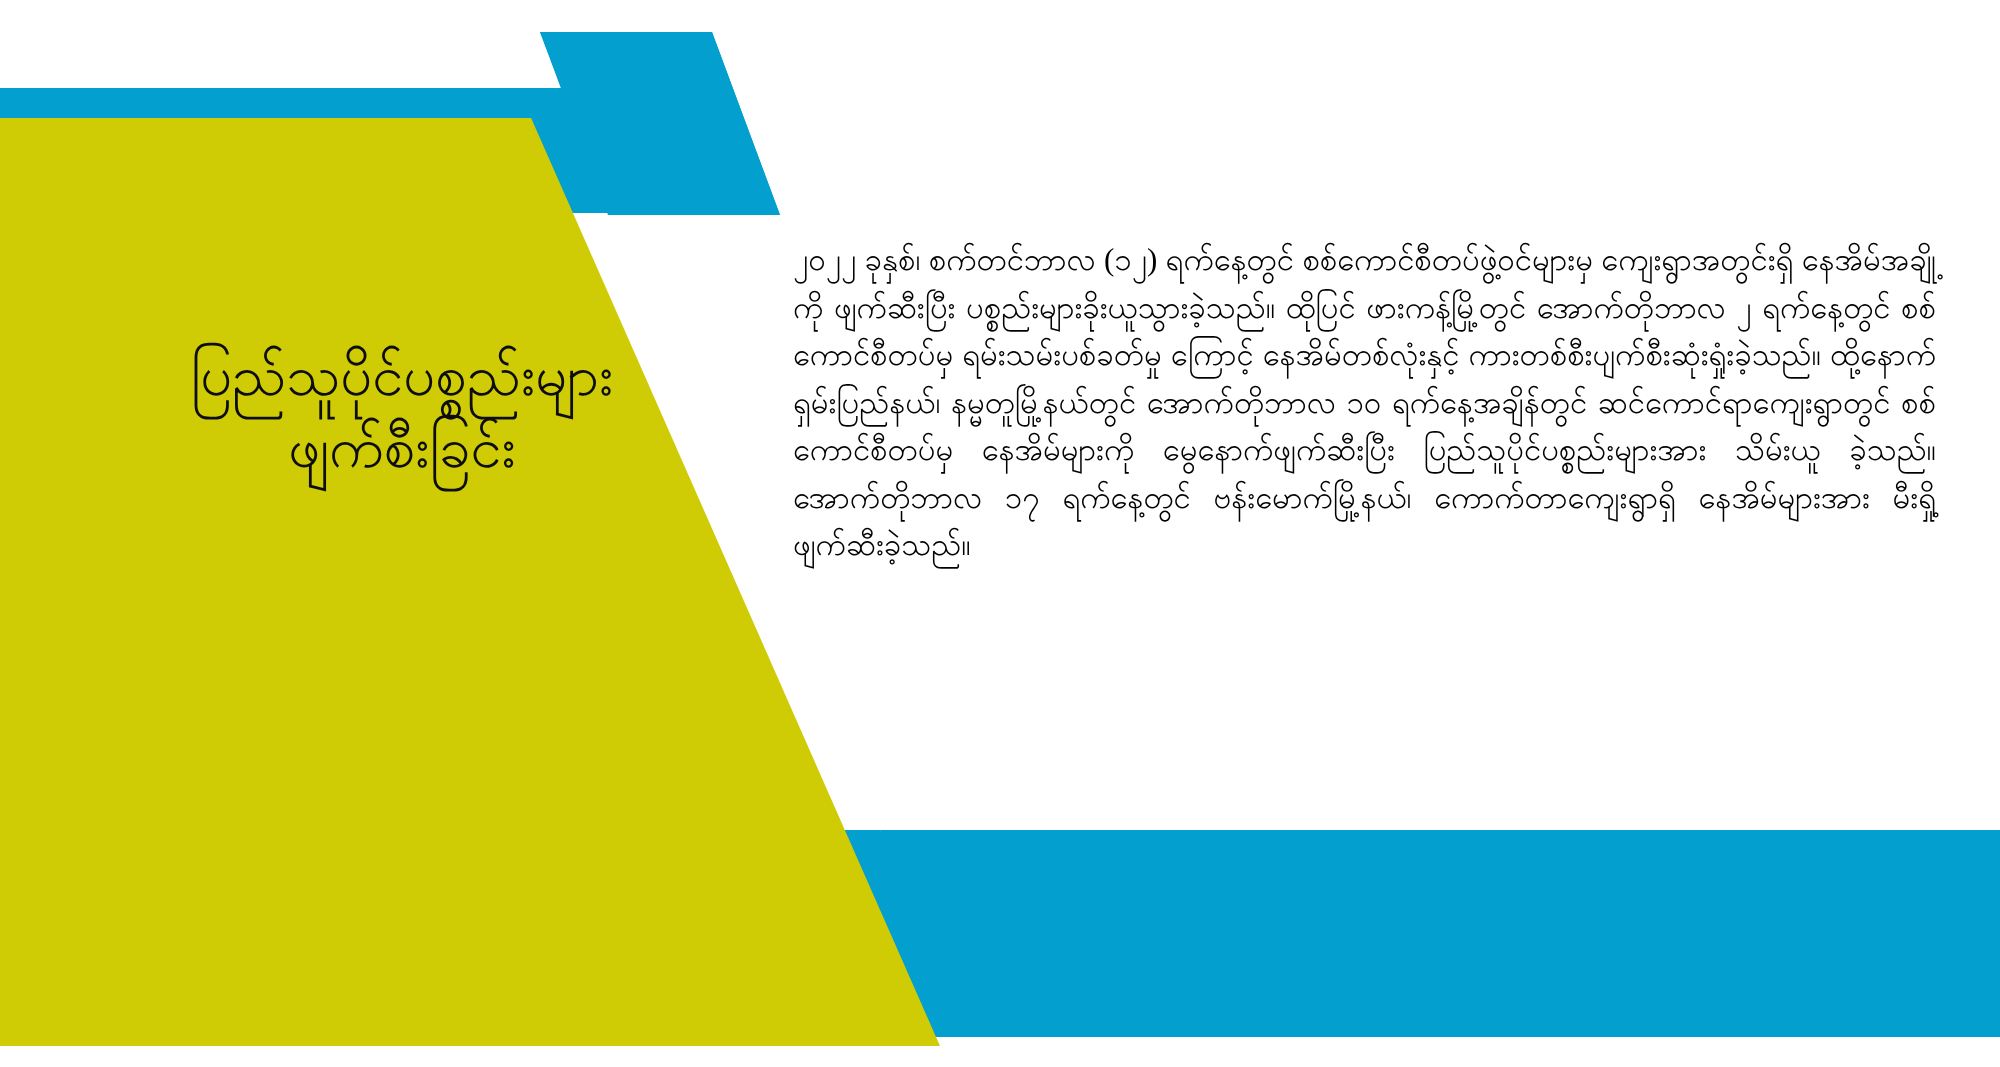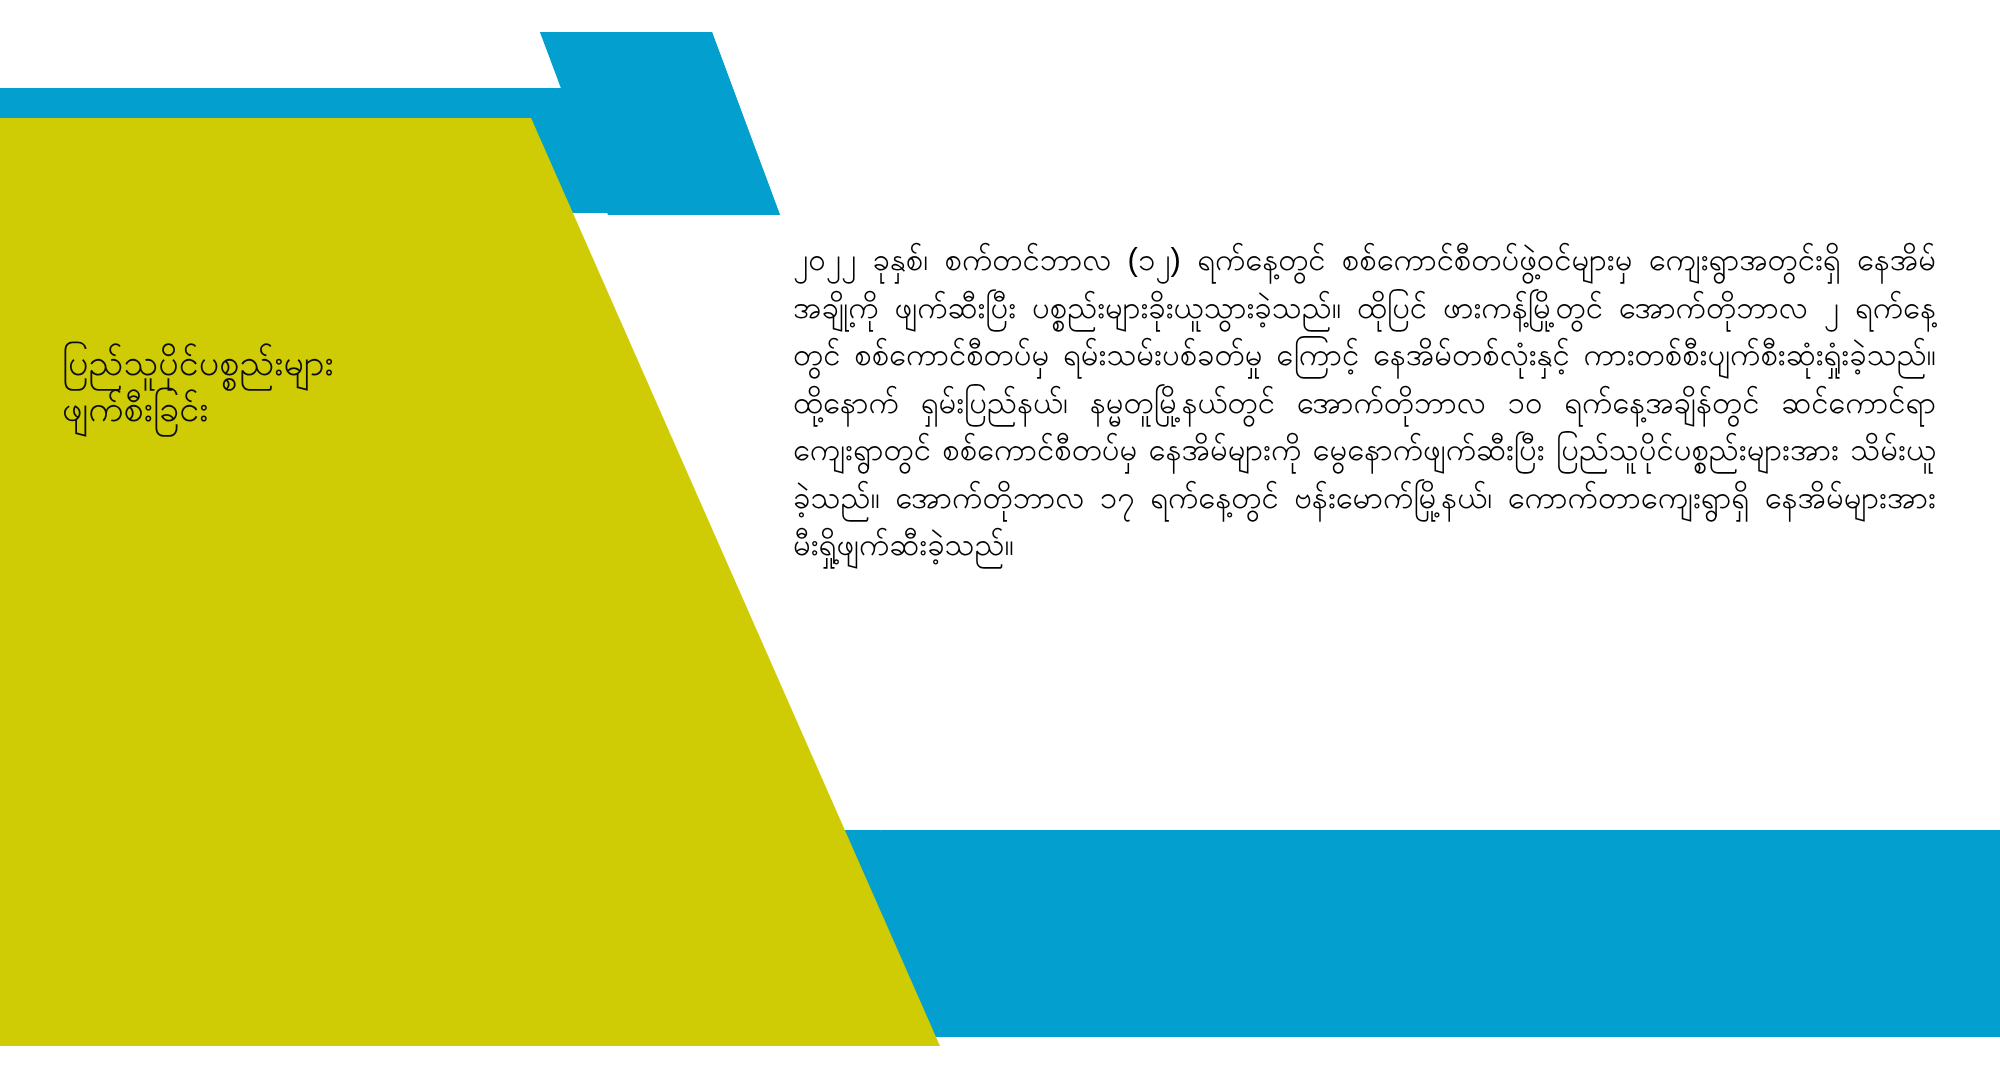"၂၀၂၂ ခုနှစ်၊ စက်တင်ဘာလ (၁၂) ရက်နေ့တွင်" .body-par { font-family: Liberation Sans, sans-serif -> Liberation Serif, serif }
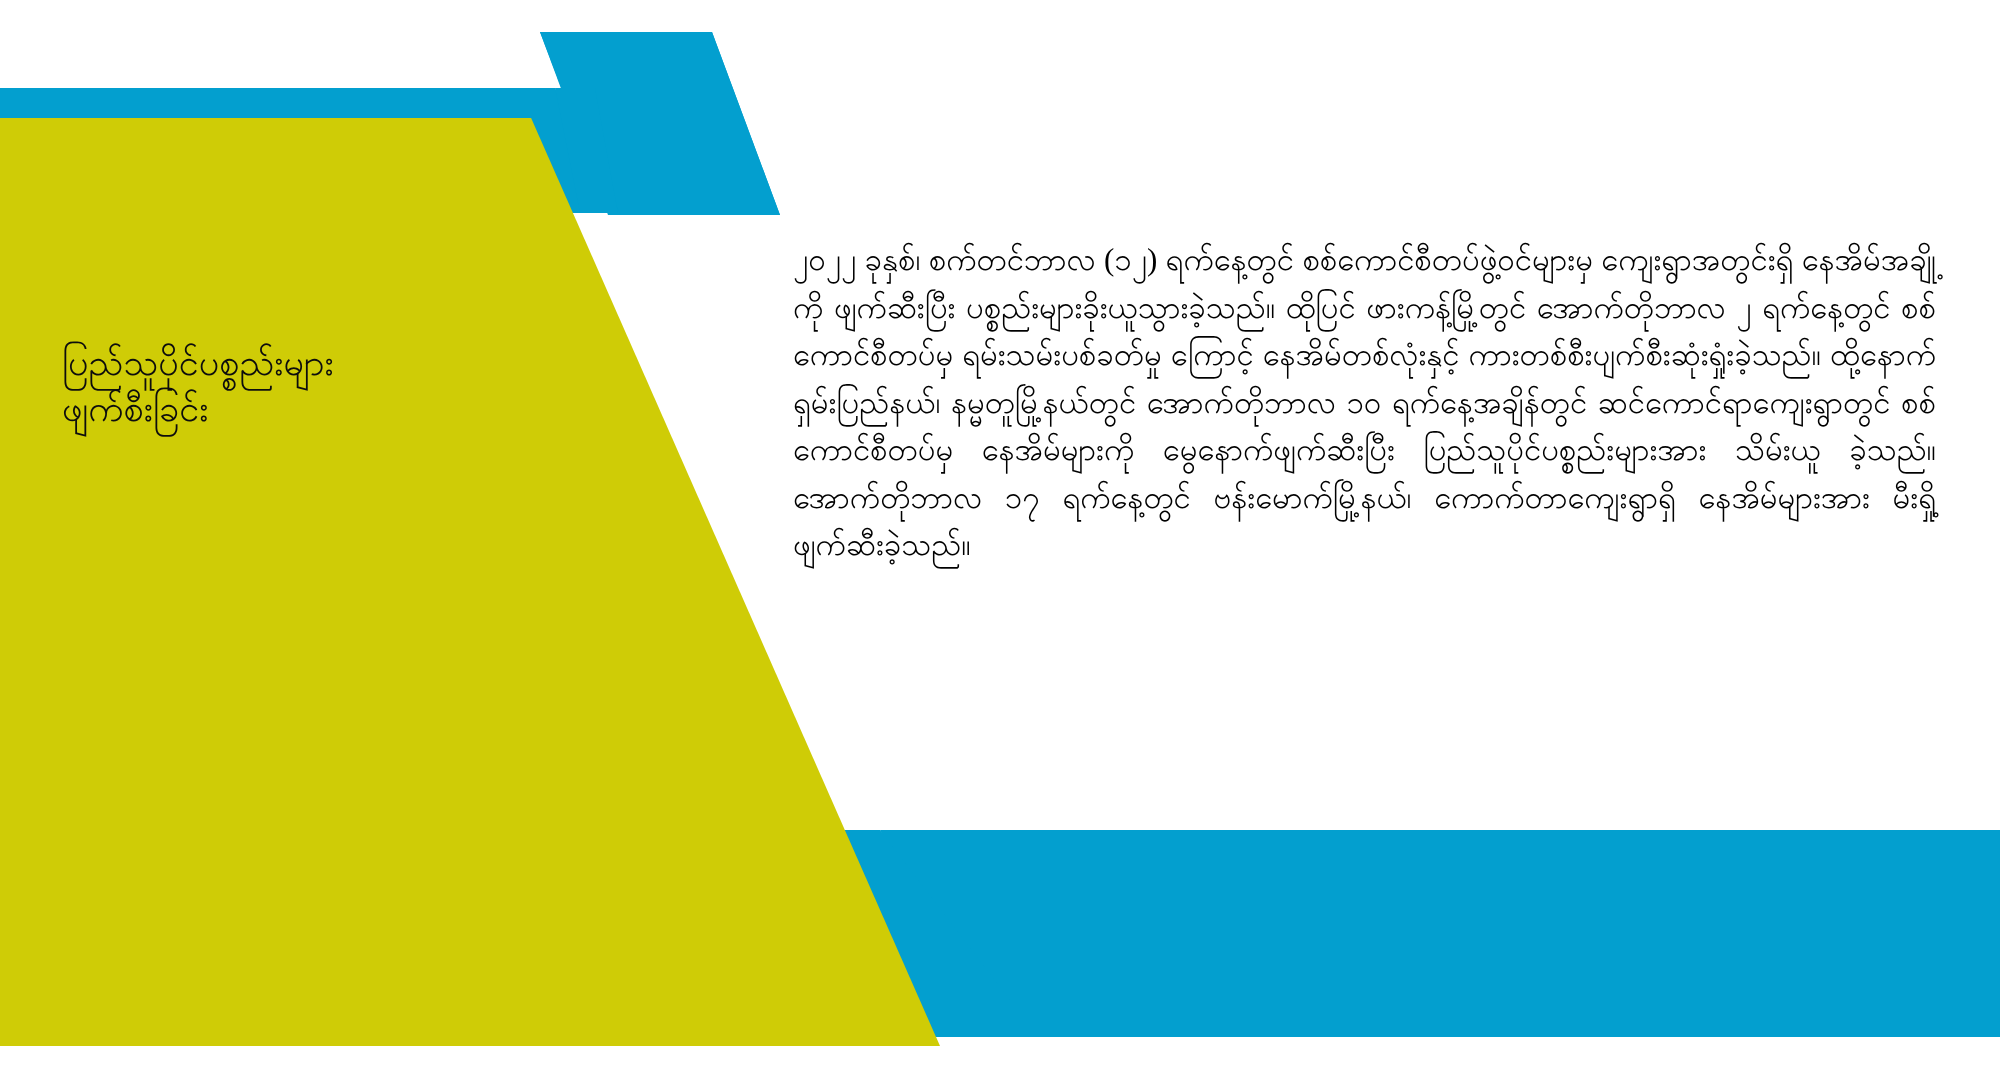"ပြည်သူပိုင်ပစ္စည်းများ" .title-line { font-size: 36px -> 56px; text-align: none -> center }
